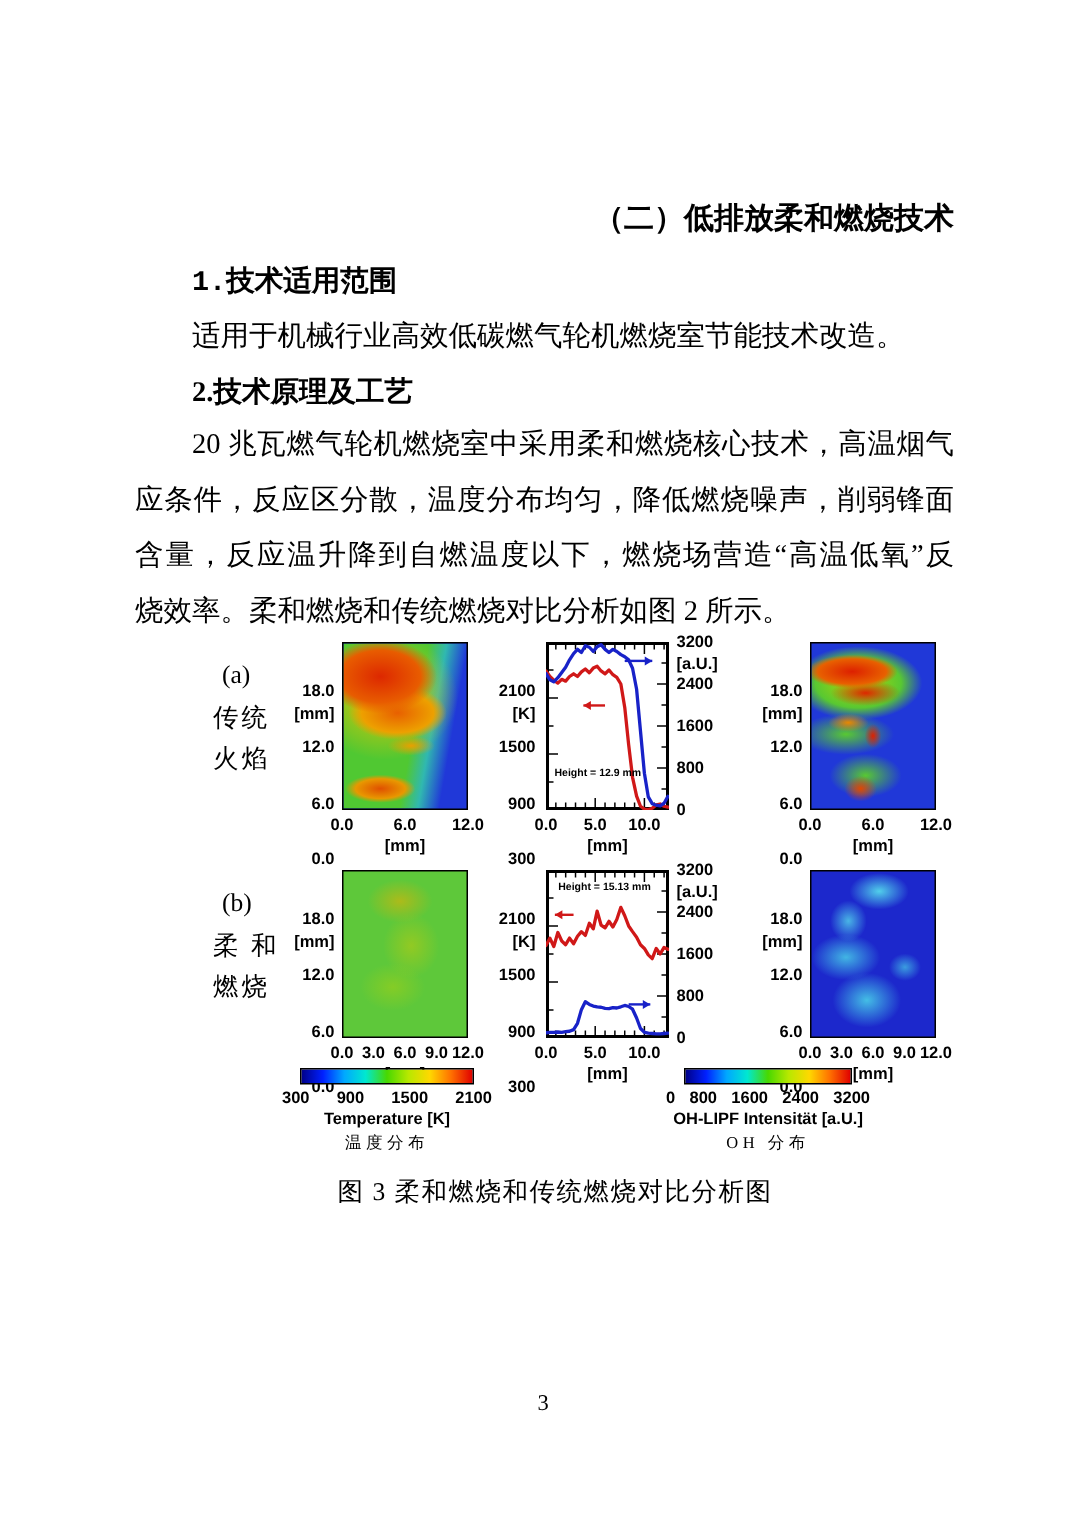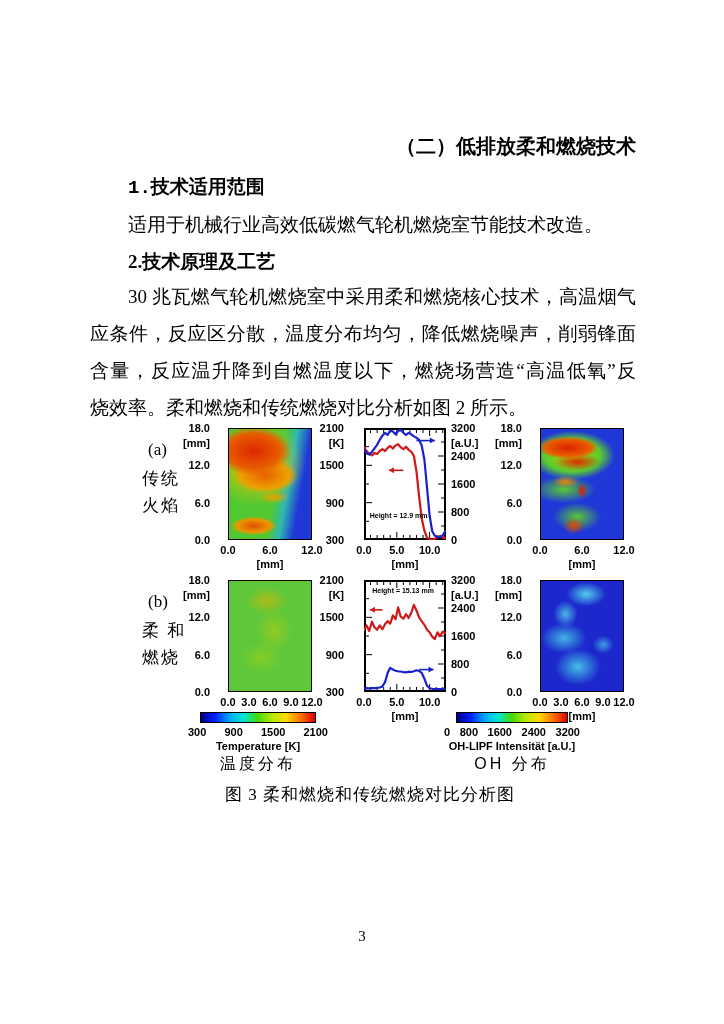"30 兆瓦燃气轮机燃烧室中采用柔和燃烧核心技术，高温烟气" div.jline { text: 30 -> 20 }
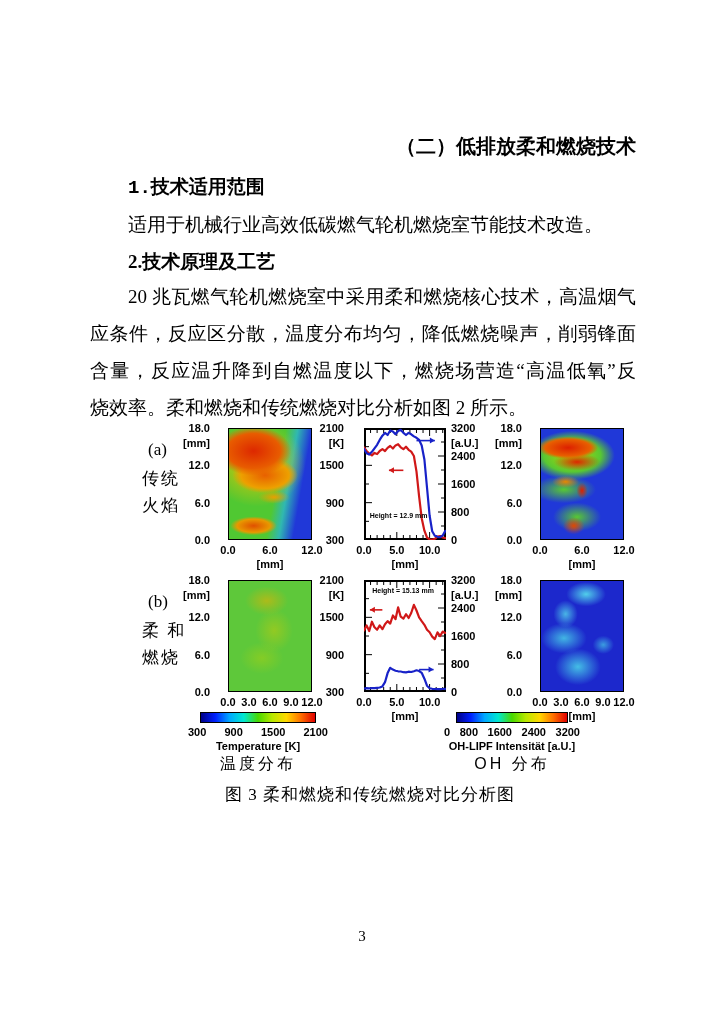"18.0" .yticks span { margin-top: none -> 33px; right: 16px -> 3px }
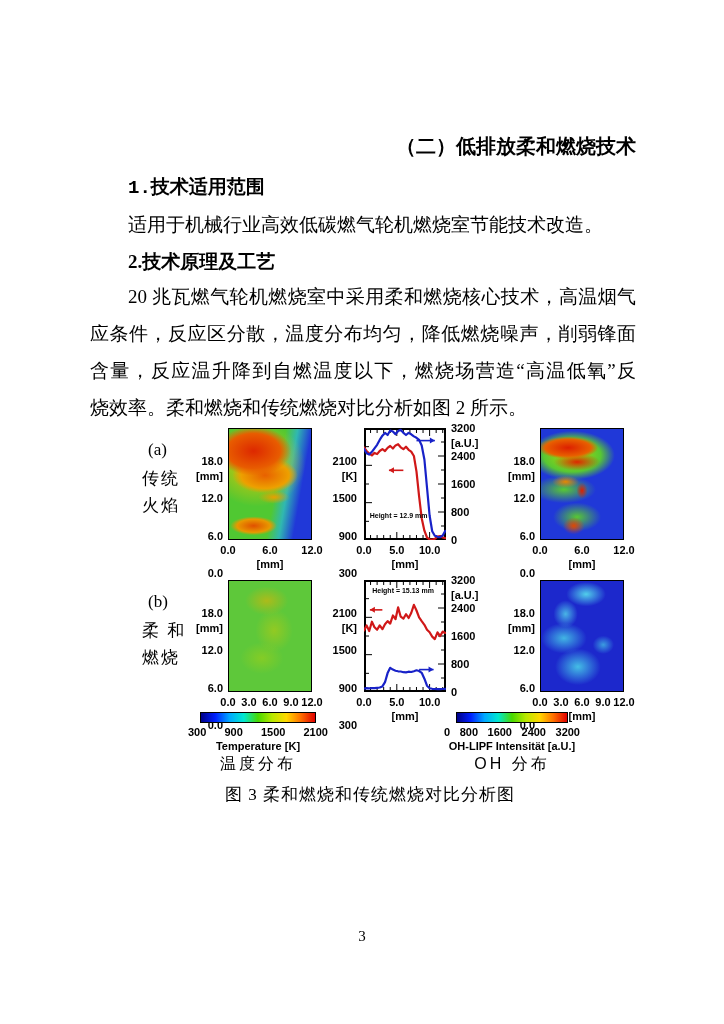"温度分布" .cbcap { font-family: Liberation Sans, sans-serif -> Liberation Serif, serif; font-size: 16px -> 11px }
